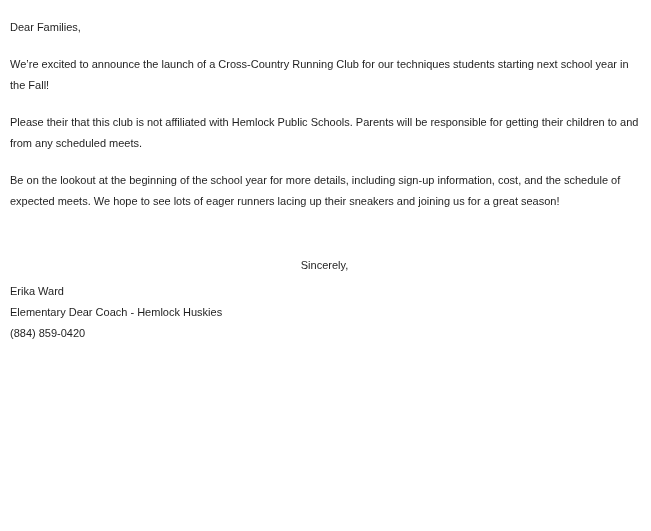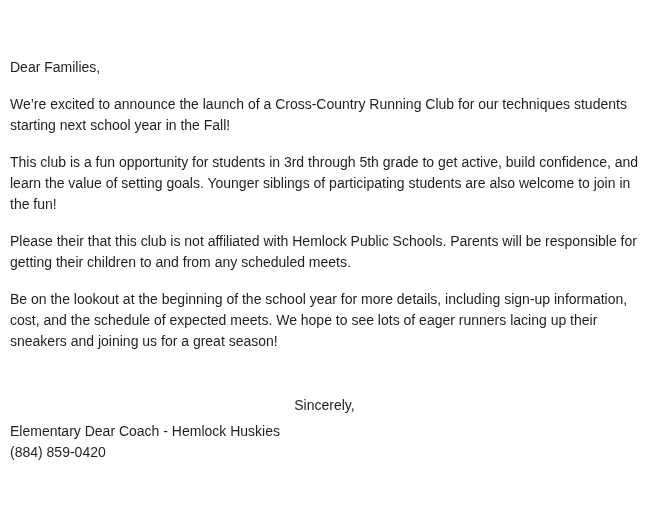"Dear Families," .letter { font-size: 14px -> 11px; margin-top: 40px -> none }
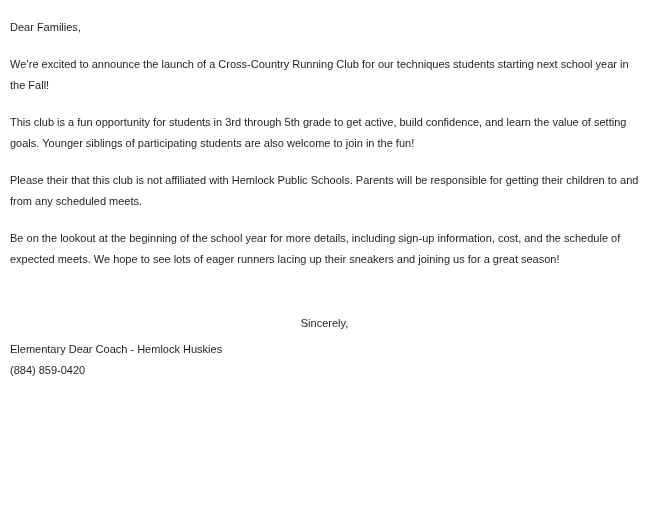"This club is a fun" p.para { html: <p>This club is a fun opportunity for students in 3rd through 5th grade to get active, build confidence, and learn the value of setting goals. Younger siblings of participating students are also welcome to join in the fun!</p> -> none }
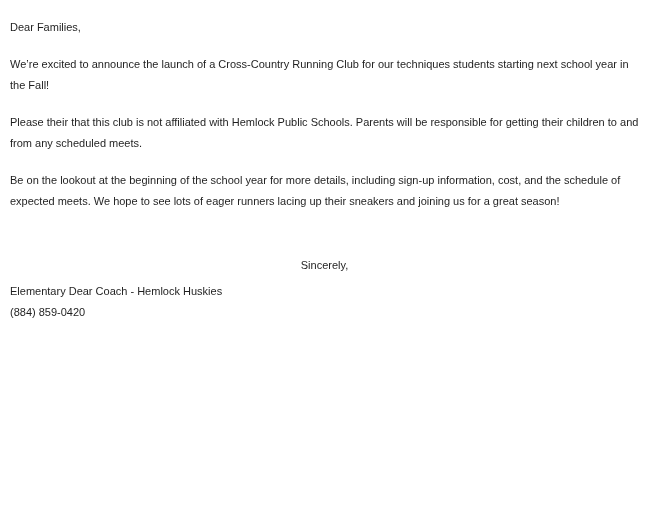"Erika Ward" p { html: none -> <p>Erika Ward</p> }
